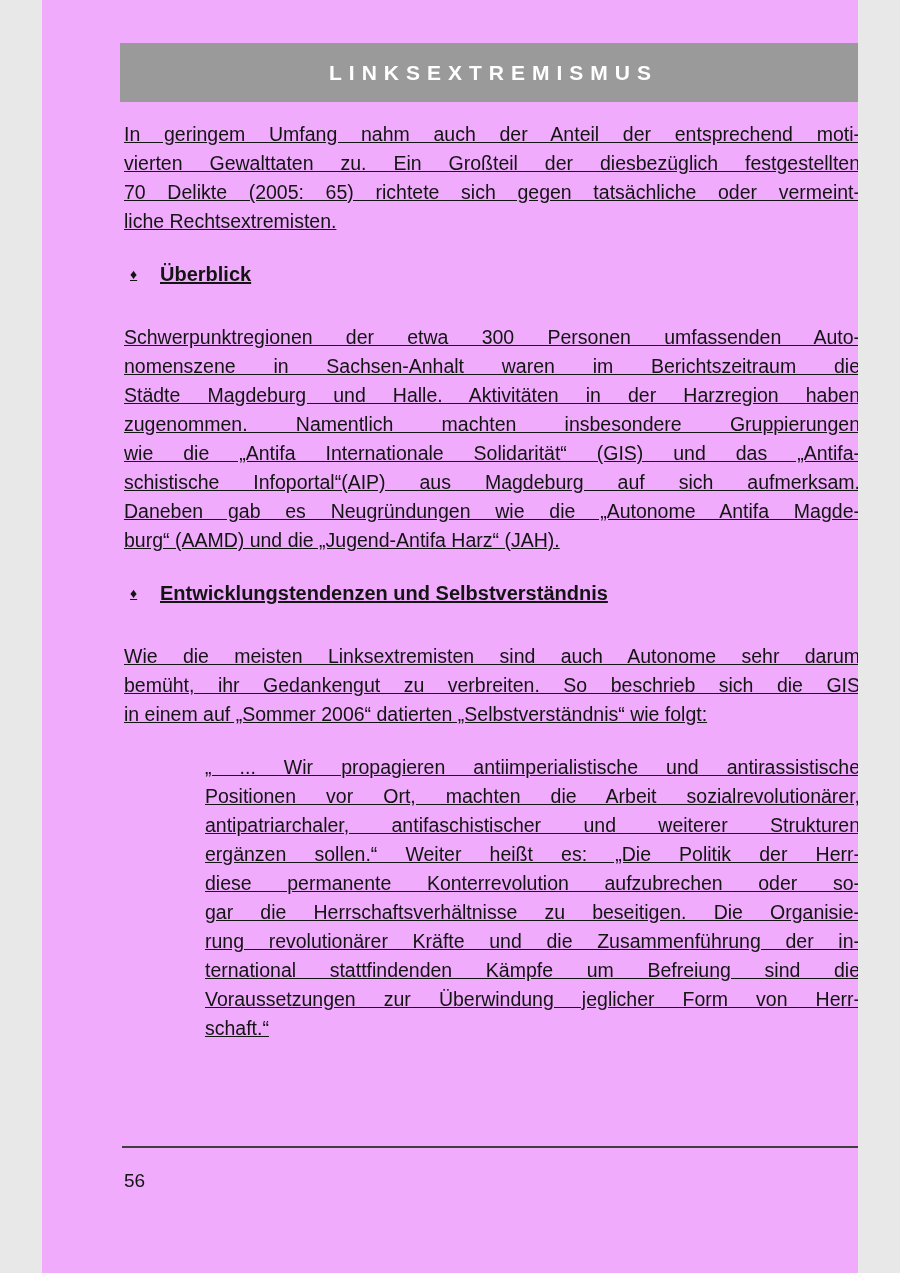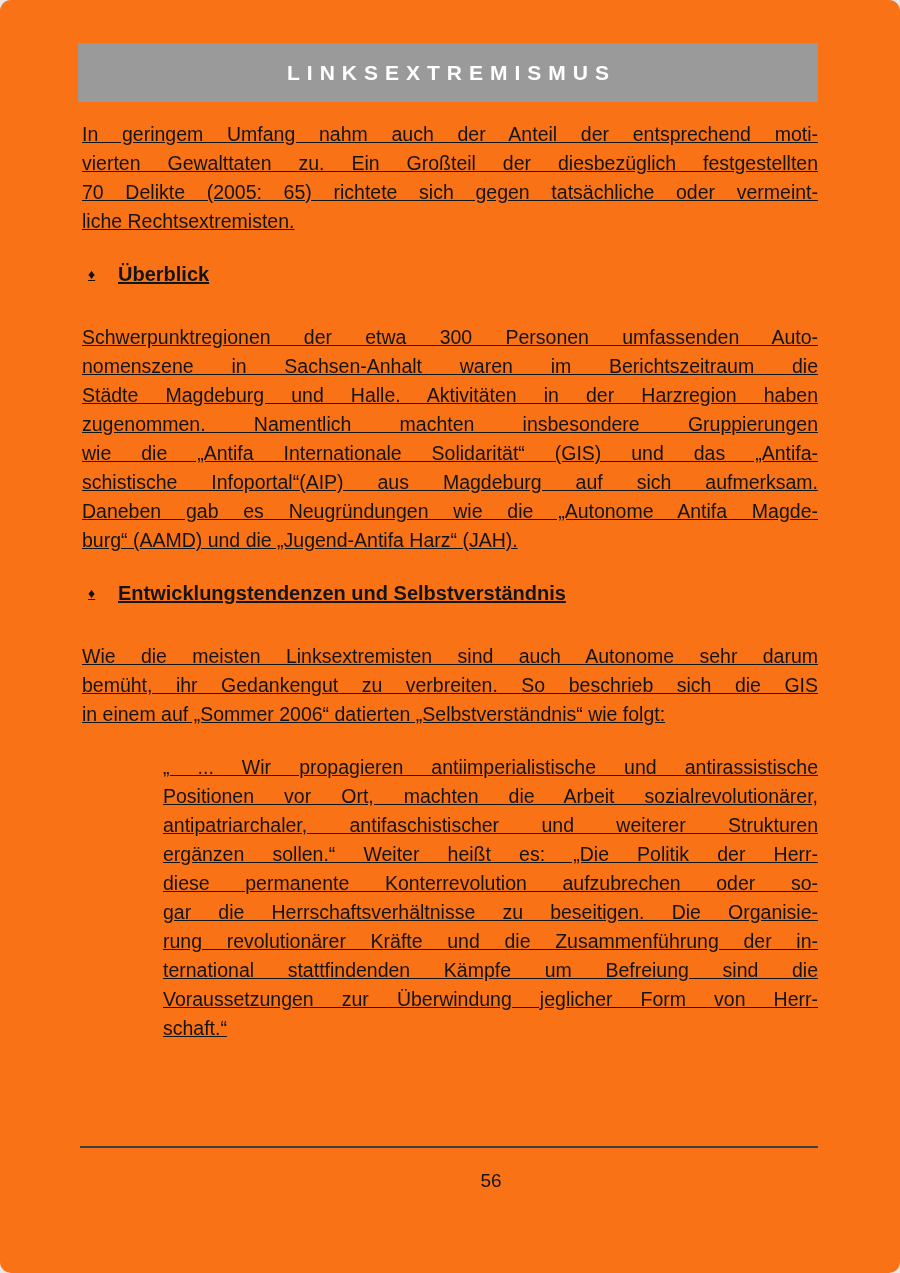"LINKSEXTREMISMUS" .page { background: #f97316 -> #f0abfc; border-radius: 11px -> none; width: 900px -> 816px }
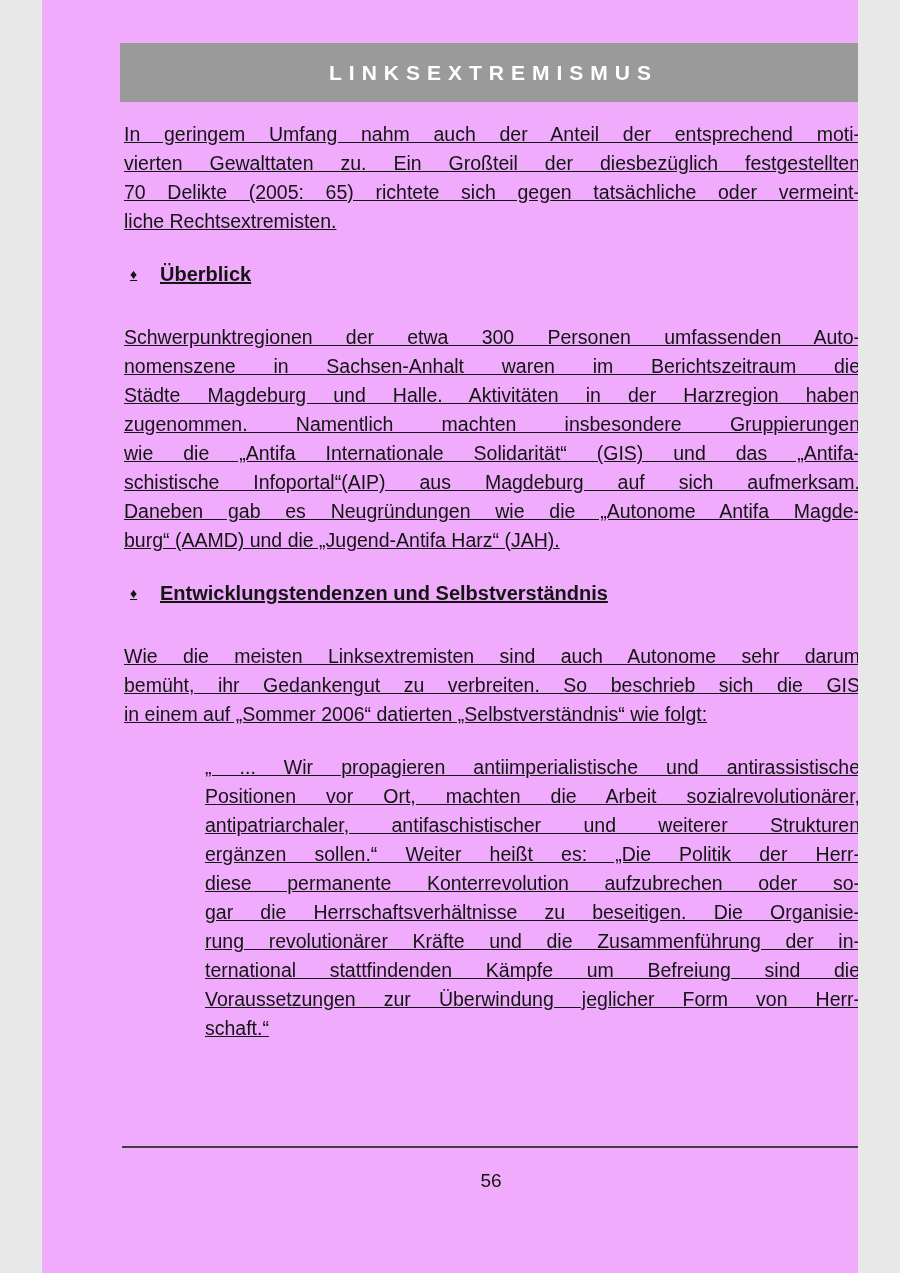"56" .page-number { text-align: center -> none }
